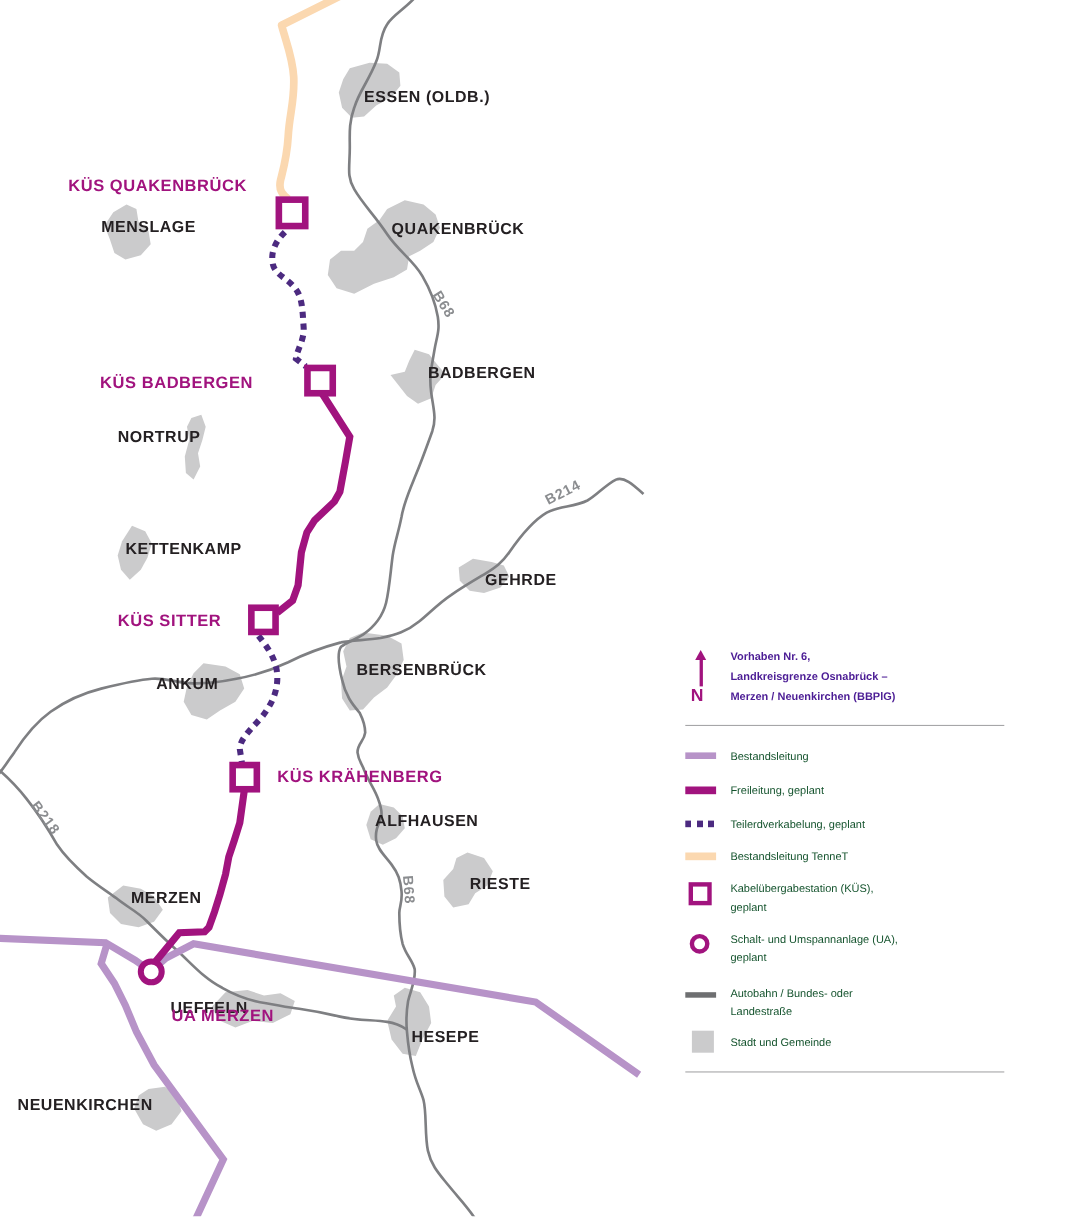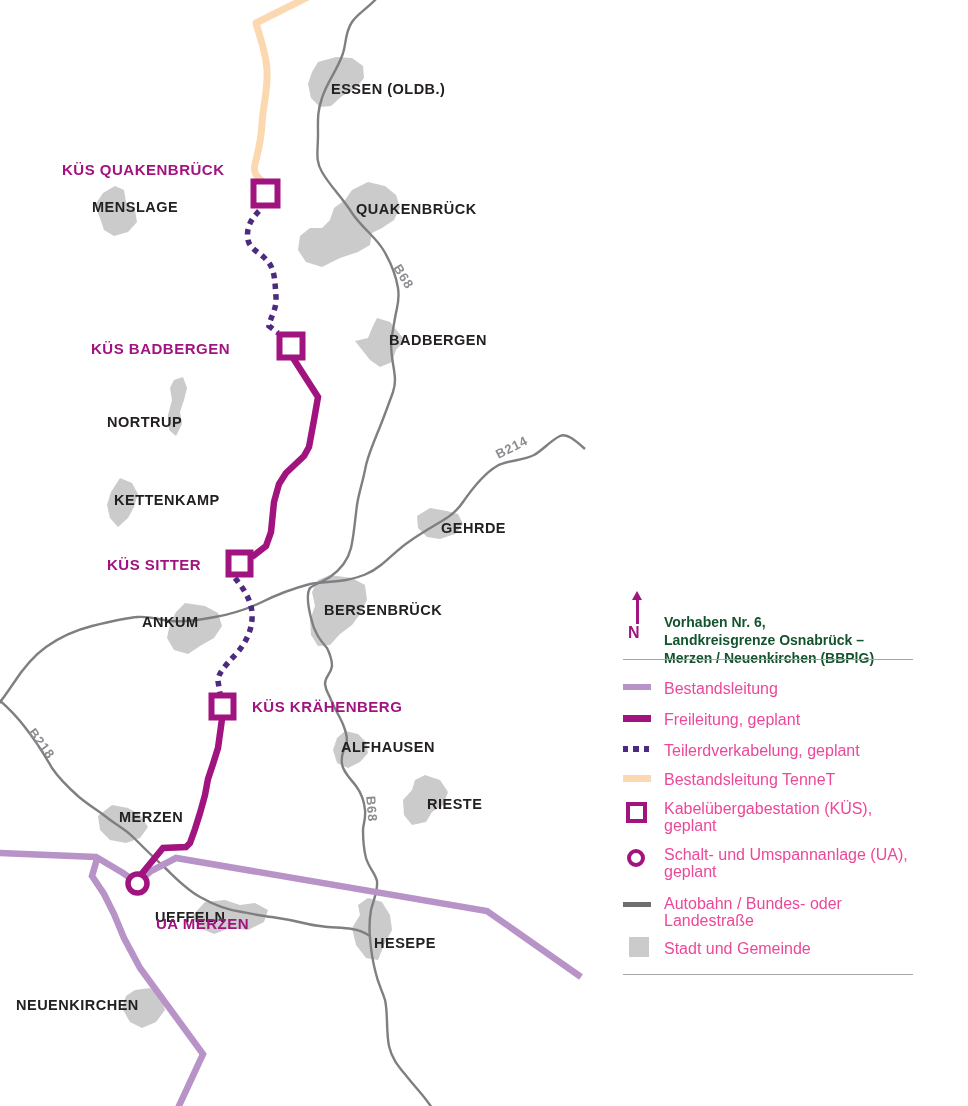"NORTRUP" div.lbl { top: 414px -> 390px }
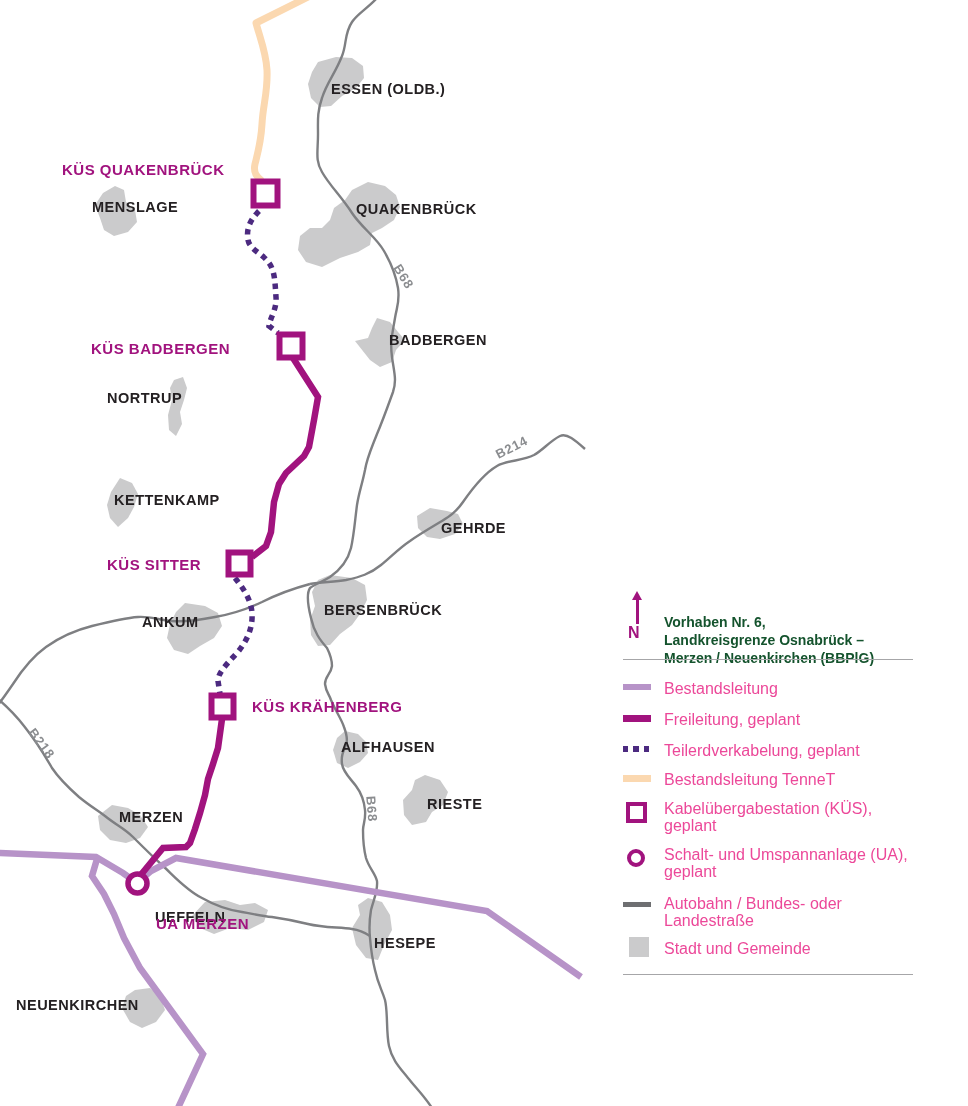"Vorhaben Nr. 6," .lg-project { color: #14532d -> #4c1d95; font-size: 14px -> 10px; margin-top: 24px -> none }
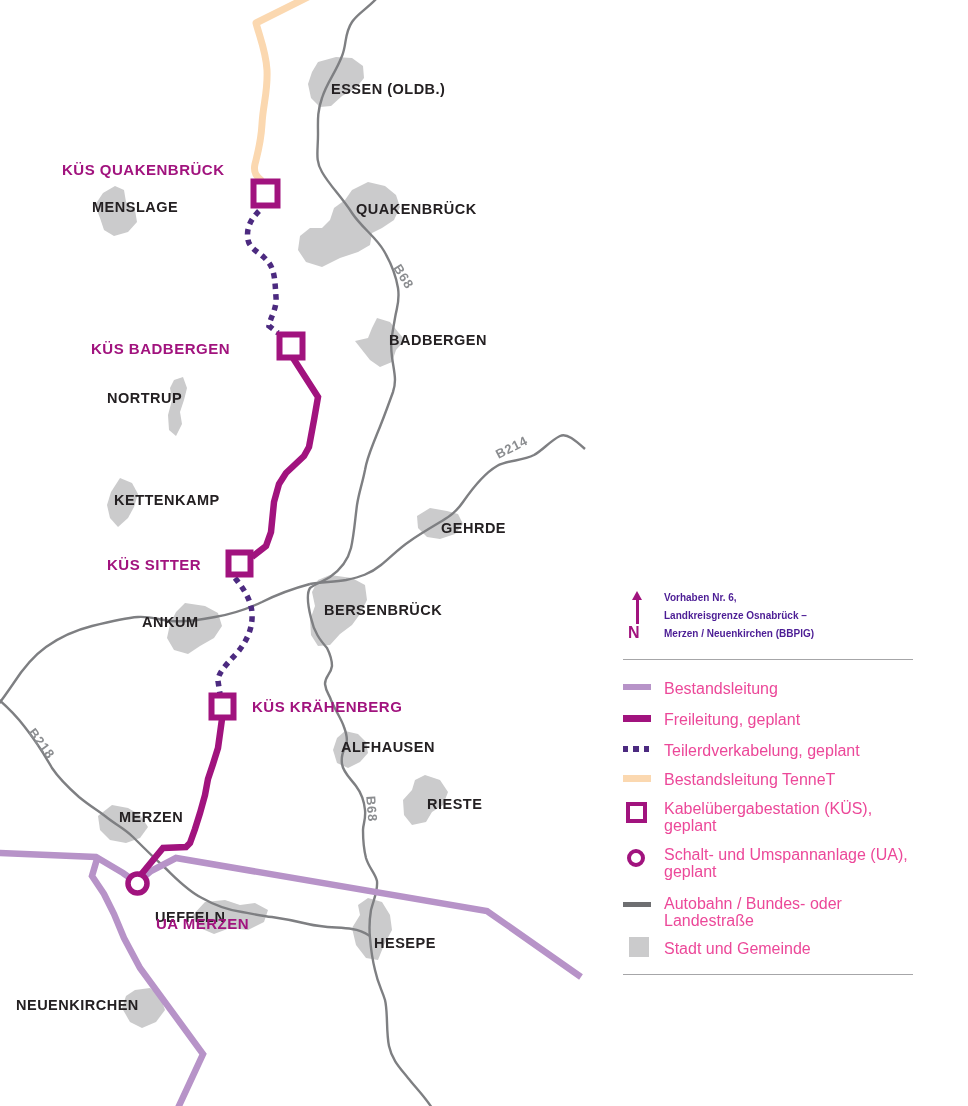"Bestandsleitung" .lg-item { color: #ec4899 -> #14532d; font-size: 16px -> 10px }
